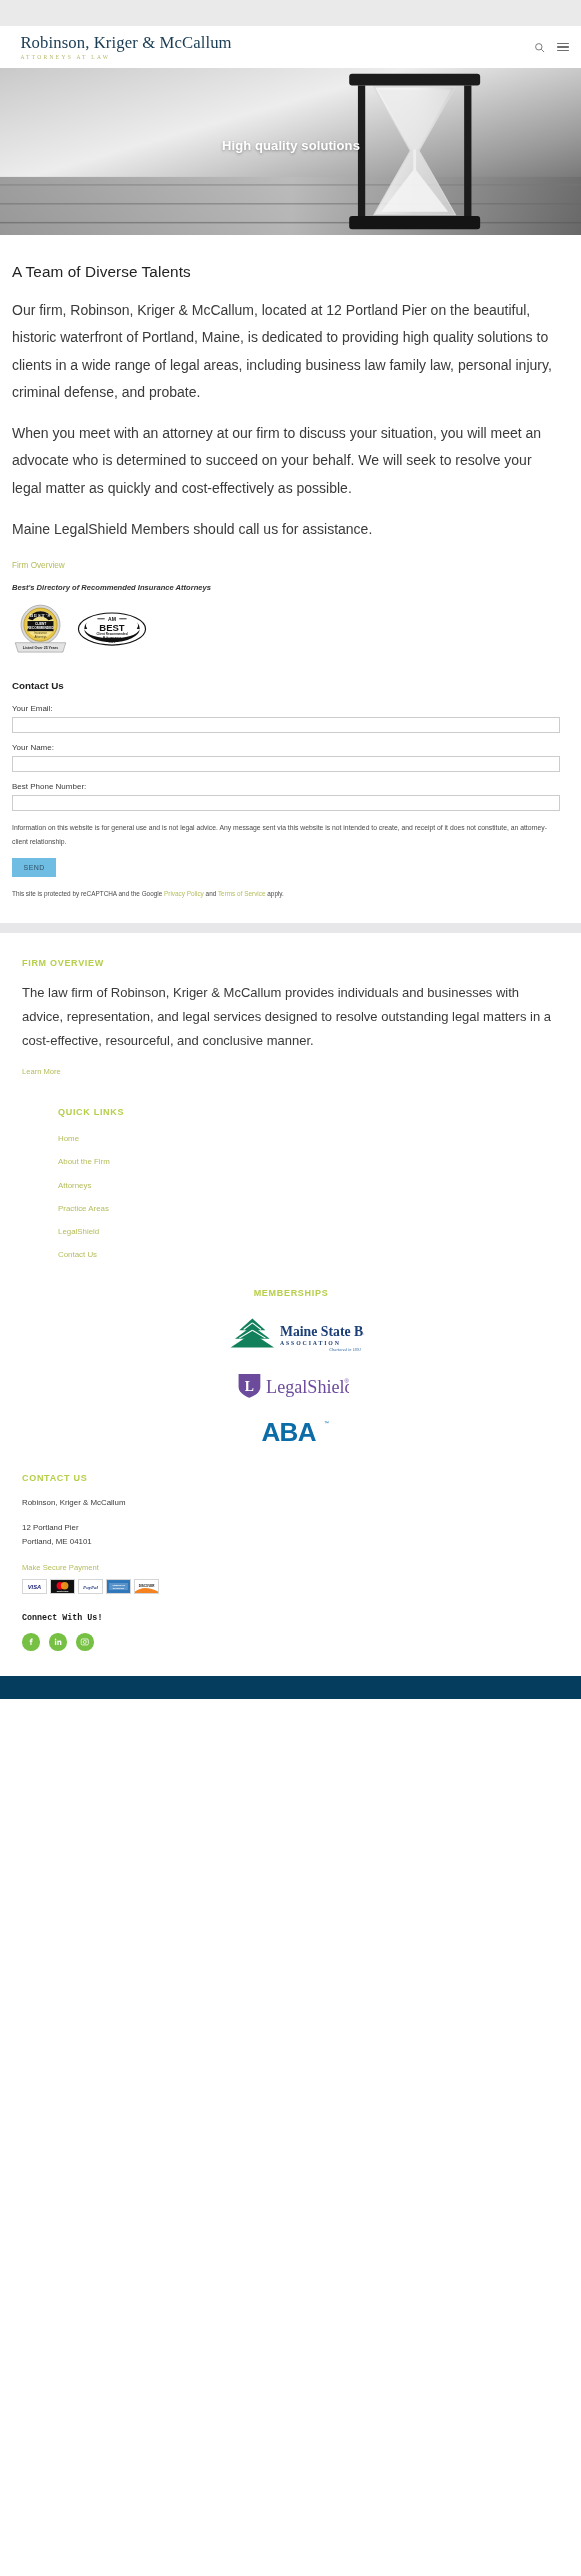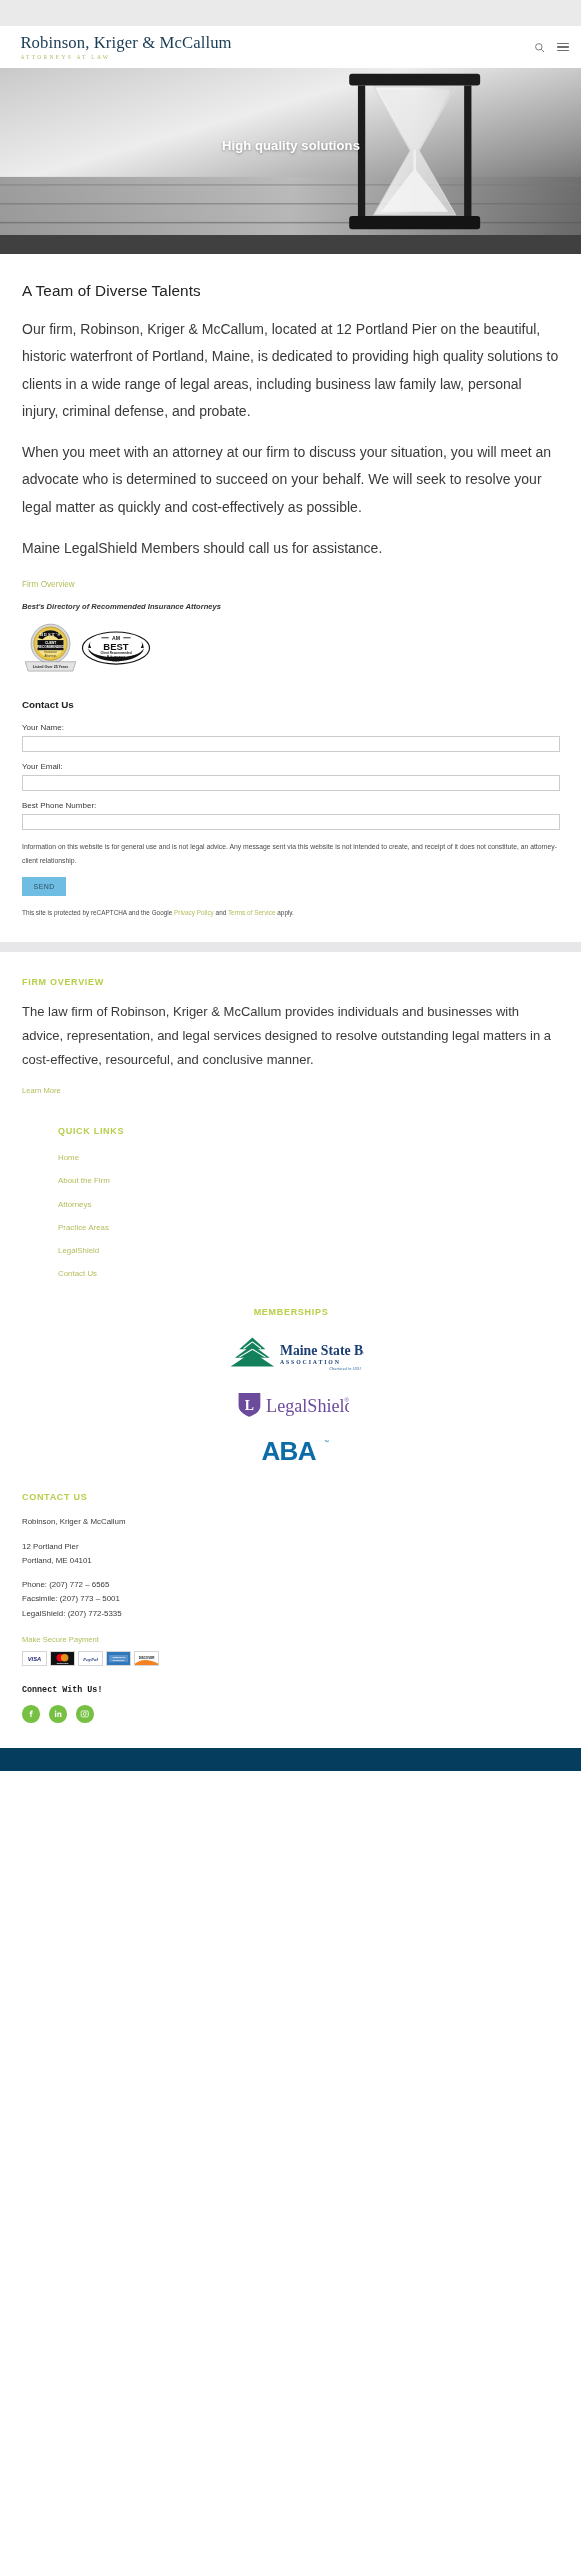"High quality solutions" .hero { height: 186px -> 167px }
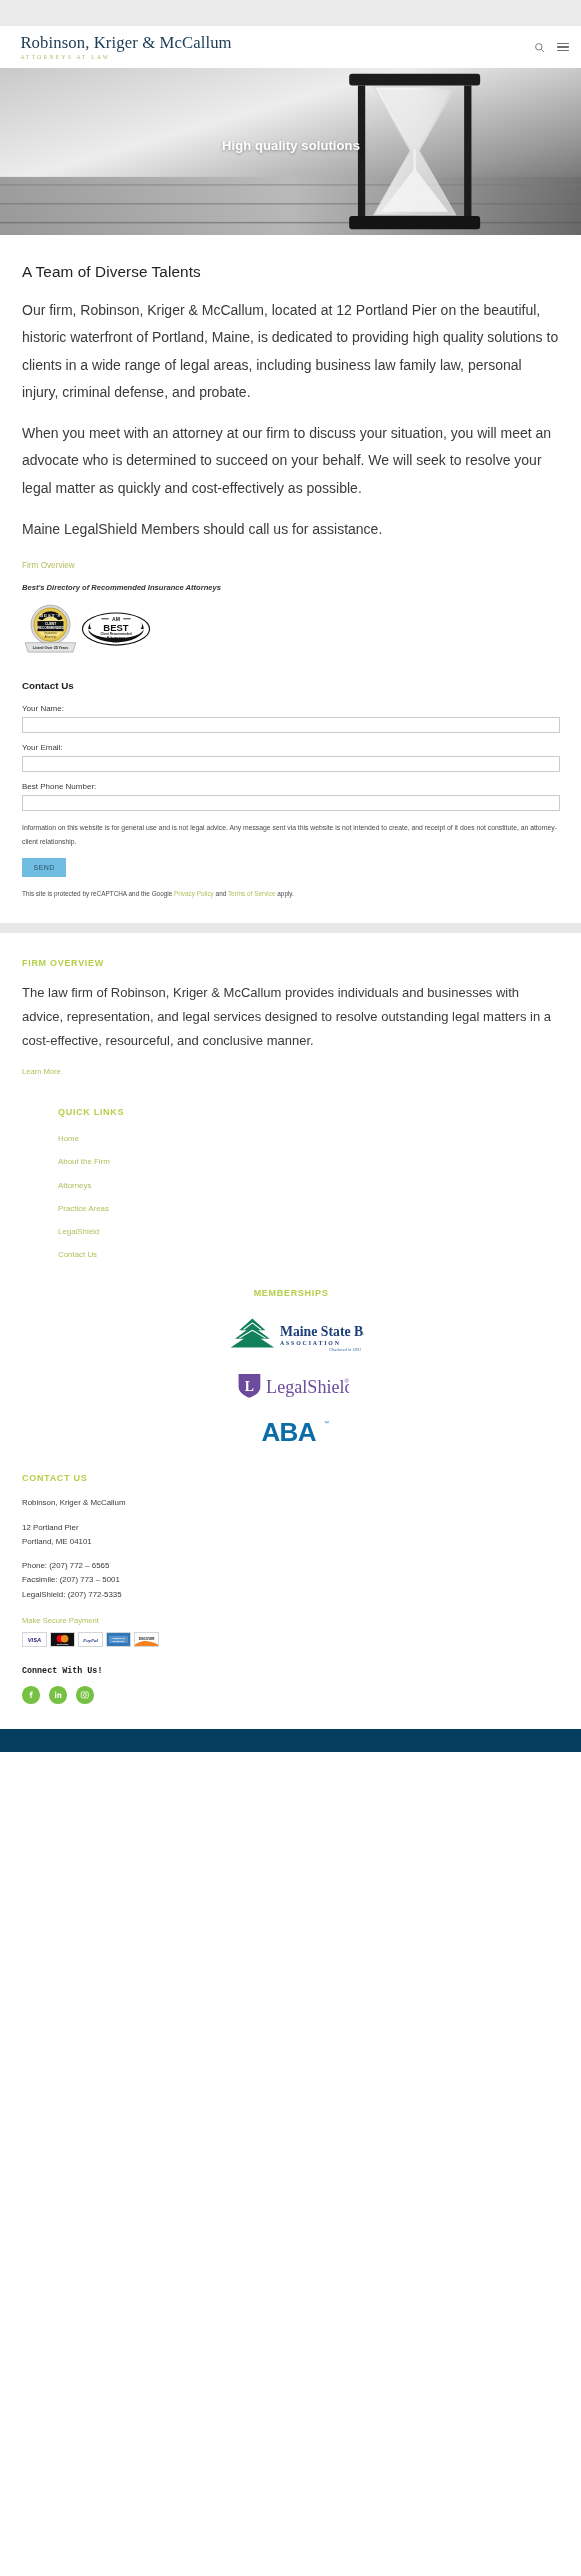"A Team of Diverse Talents" .main { padding: 28px 22px 0 22px -> 28px 22px 0 12px }
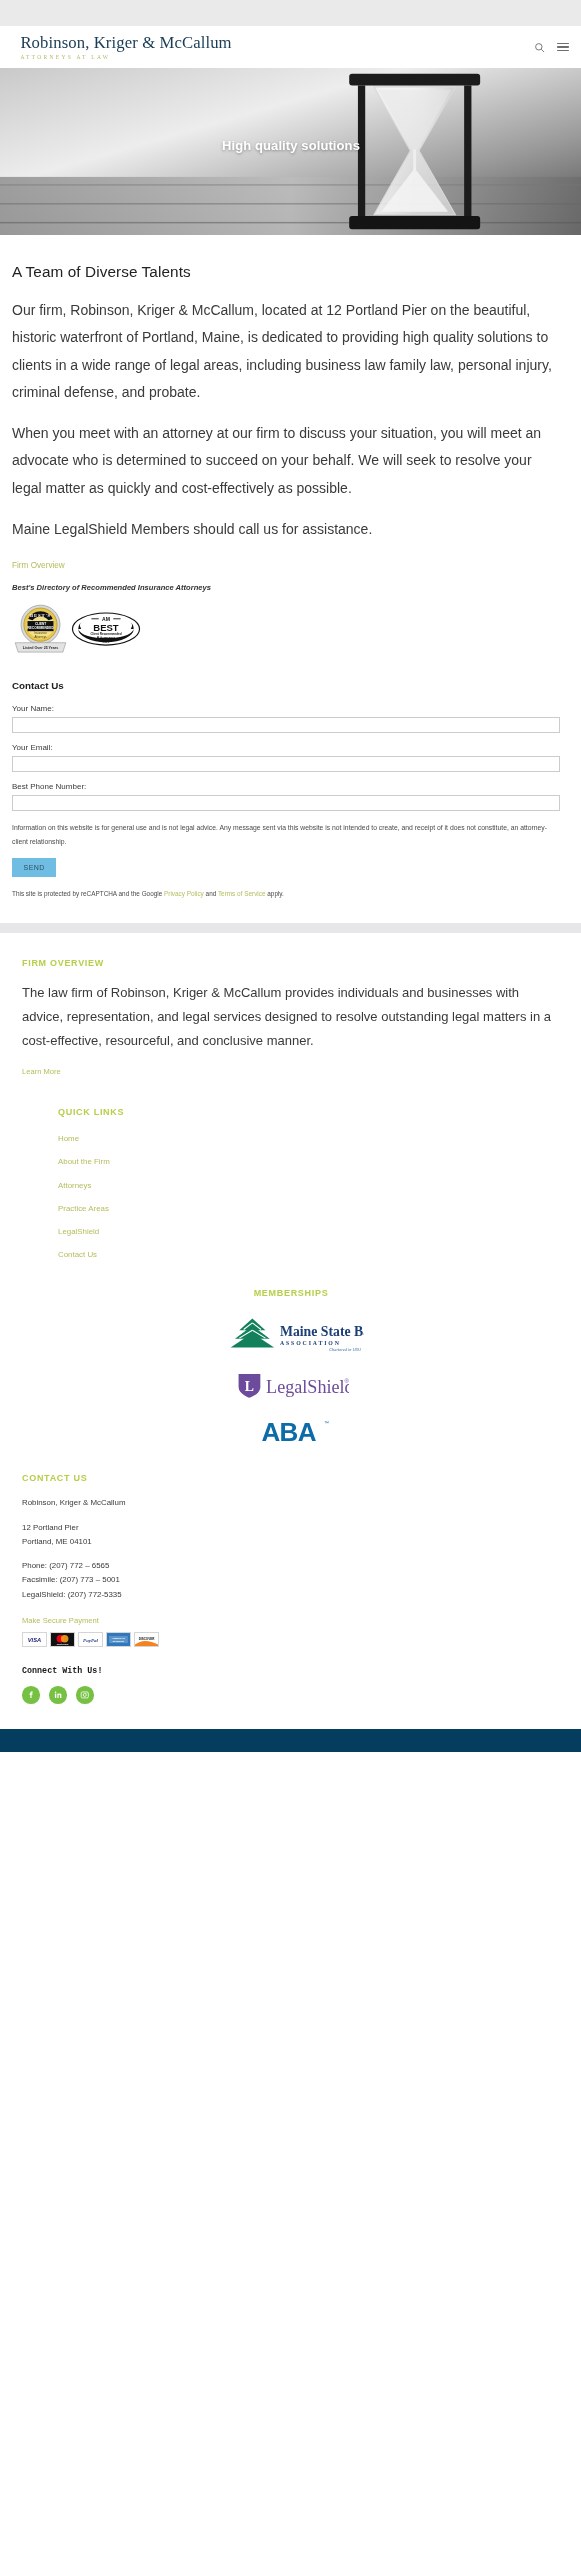"BEST" .badges { gap: 2px -> 8px }
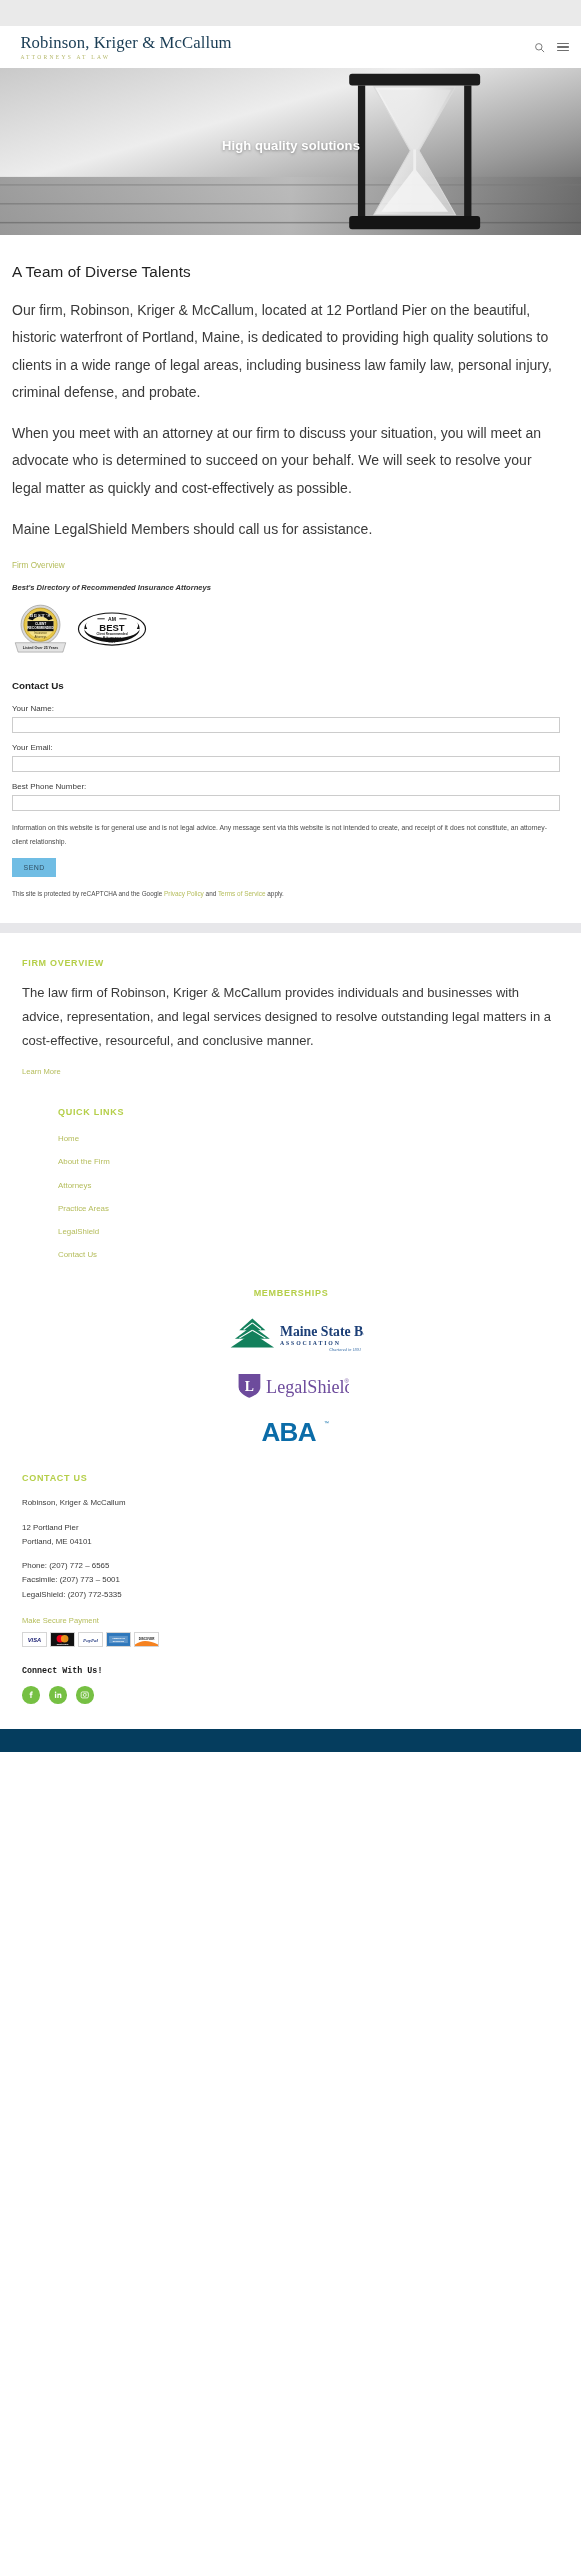"Your Name:" div.field { order: before "Your Email:" -> after "Your Email:" }
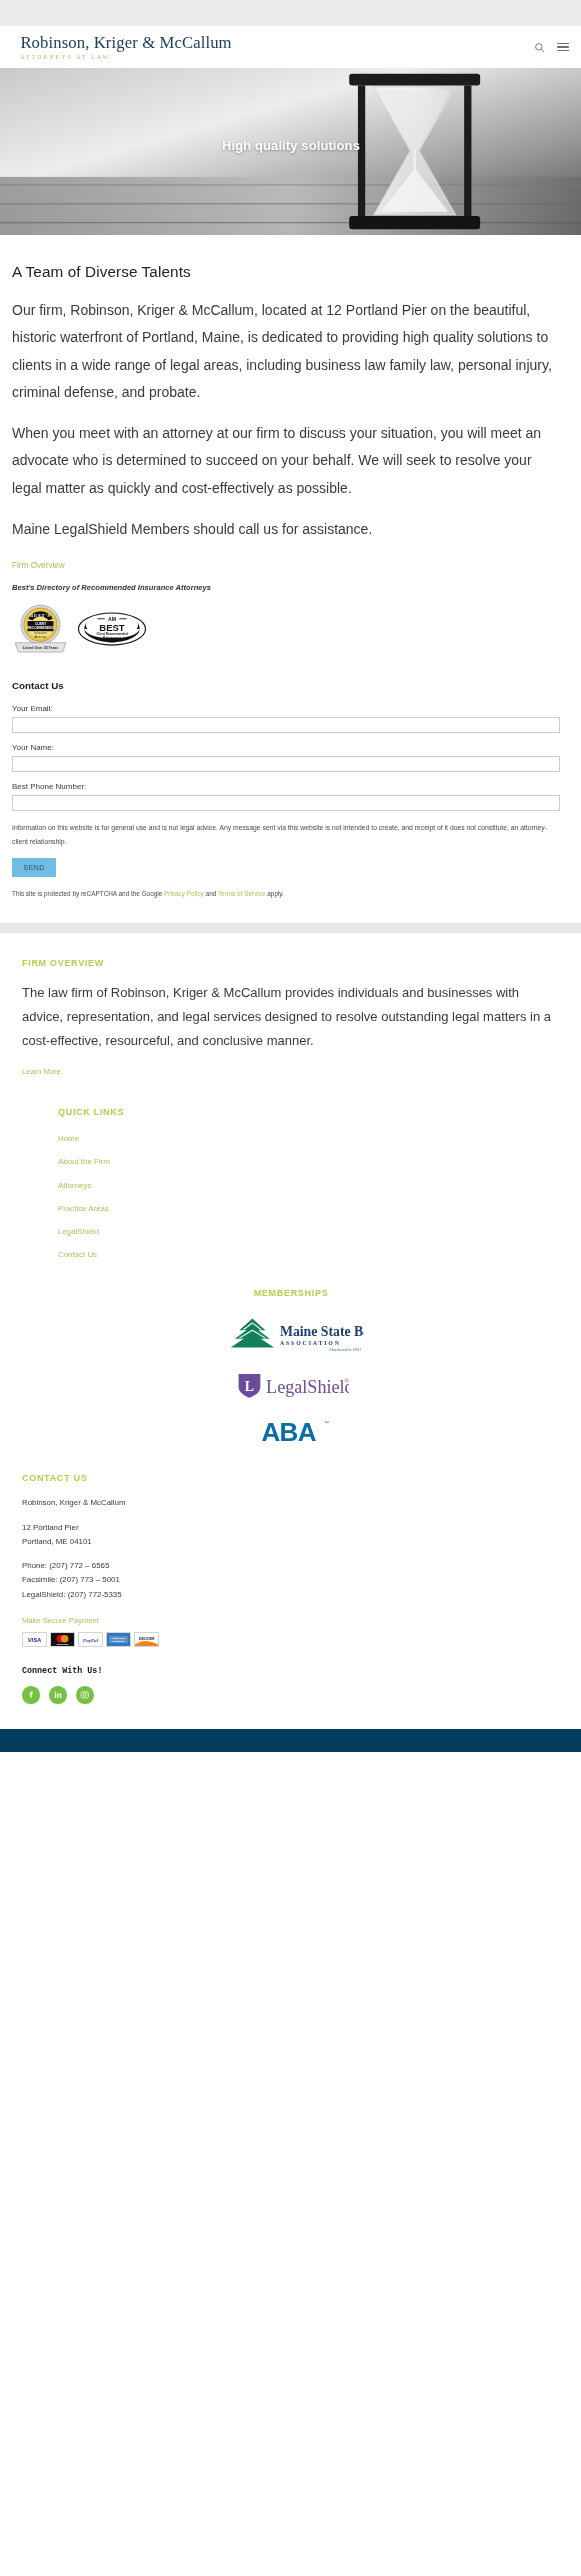"Phone: (207) 772 – 6565" div.cf-block { html: <div> <div>Phone: (207) 772 – 6565</div> <div>Facsimile: (207) 773 – 5001</div> <div>LegalShield: (207) 772-5335</div> </div> -> none }
